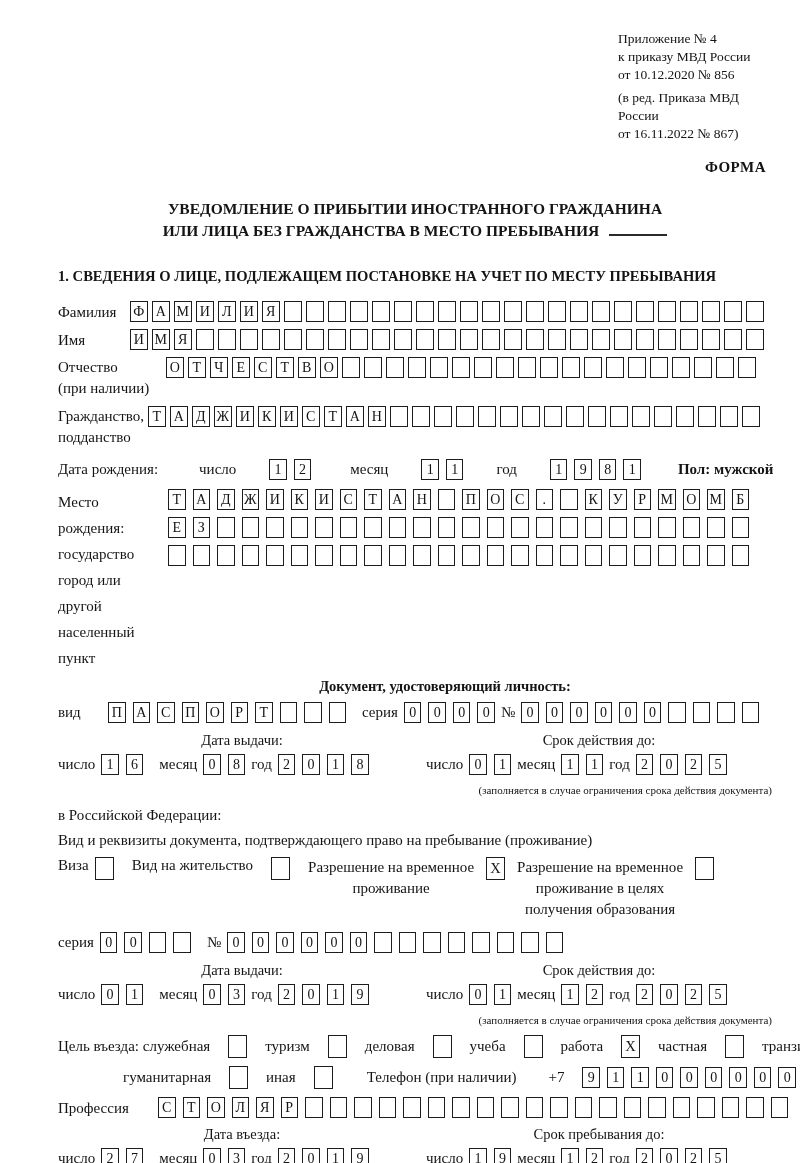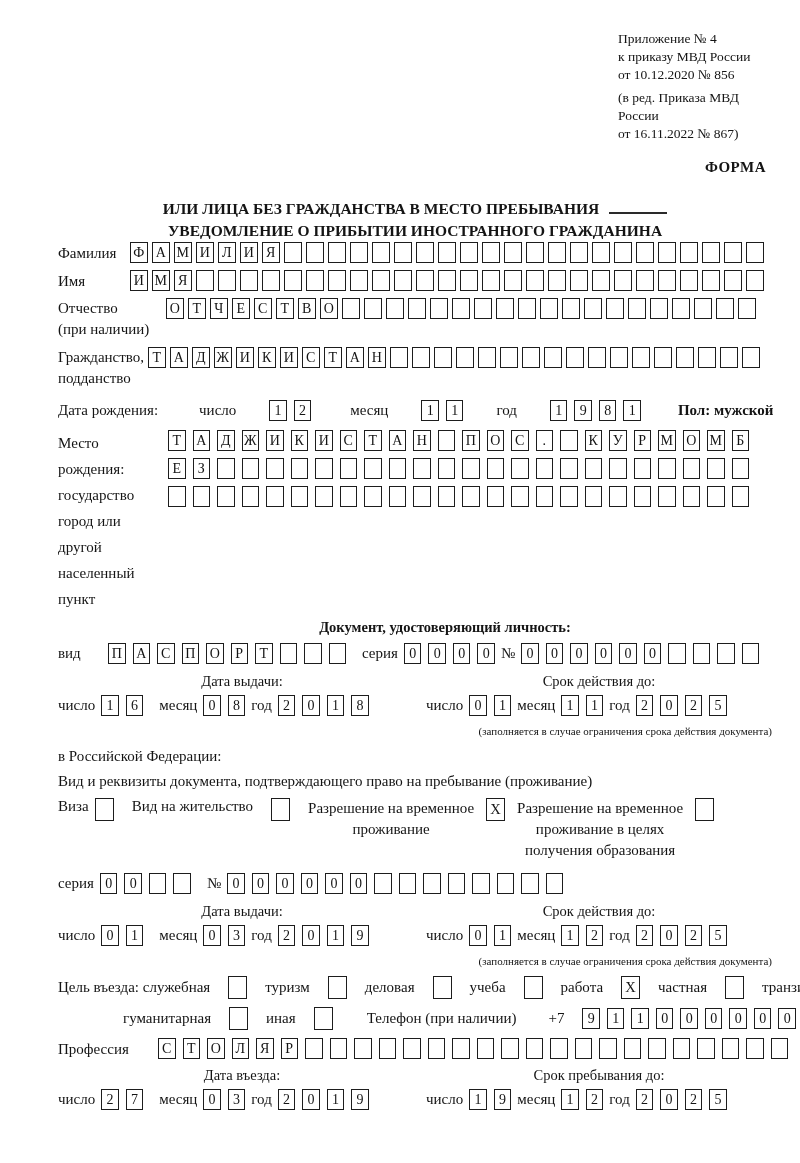"ИЛИ ЛИЦА БЕЗ ГРАЖДАНСТВА В" div { order: before "УВЕДОМЛЕНИЕ О ПРИБЫТИИ ИНОСТРАННОГО" -> after "УВЕДОМЛЕНИЕ О ПРИБЫТИИ ИНОСТРАННОГО" }
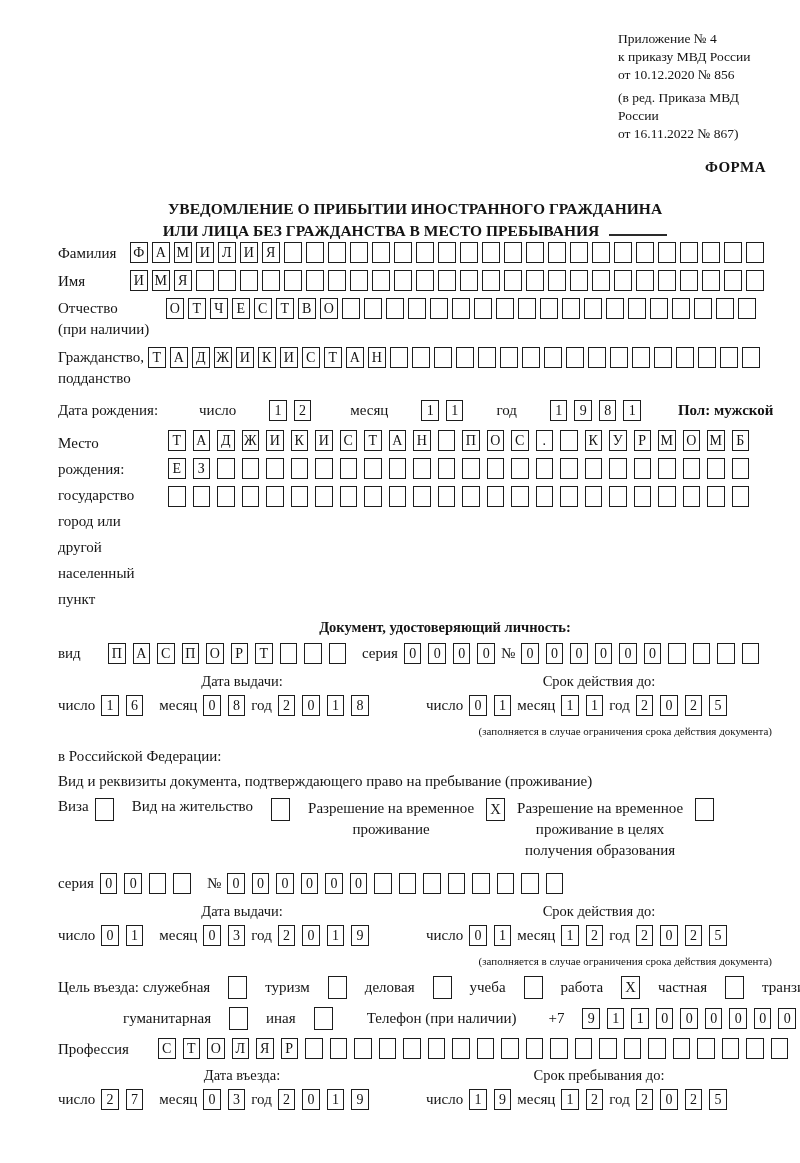"1. СВЕДЕНИЯ О ЛИЦЕ, ПОДЛЕЖАЩЕМ" div.sec-heading { html: none -> <div>1. СВЕДЕНИЯ О ЛИЦЕ, ПОДЛЕЖАЩЕМ ПОСТАНОВКЕ НА УЧЕТ ПО МЕСТУ ПРЕБЫВАНИЯ</div> }
